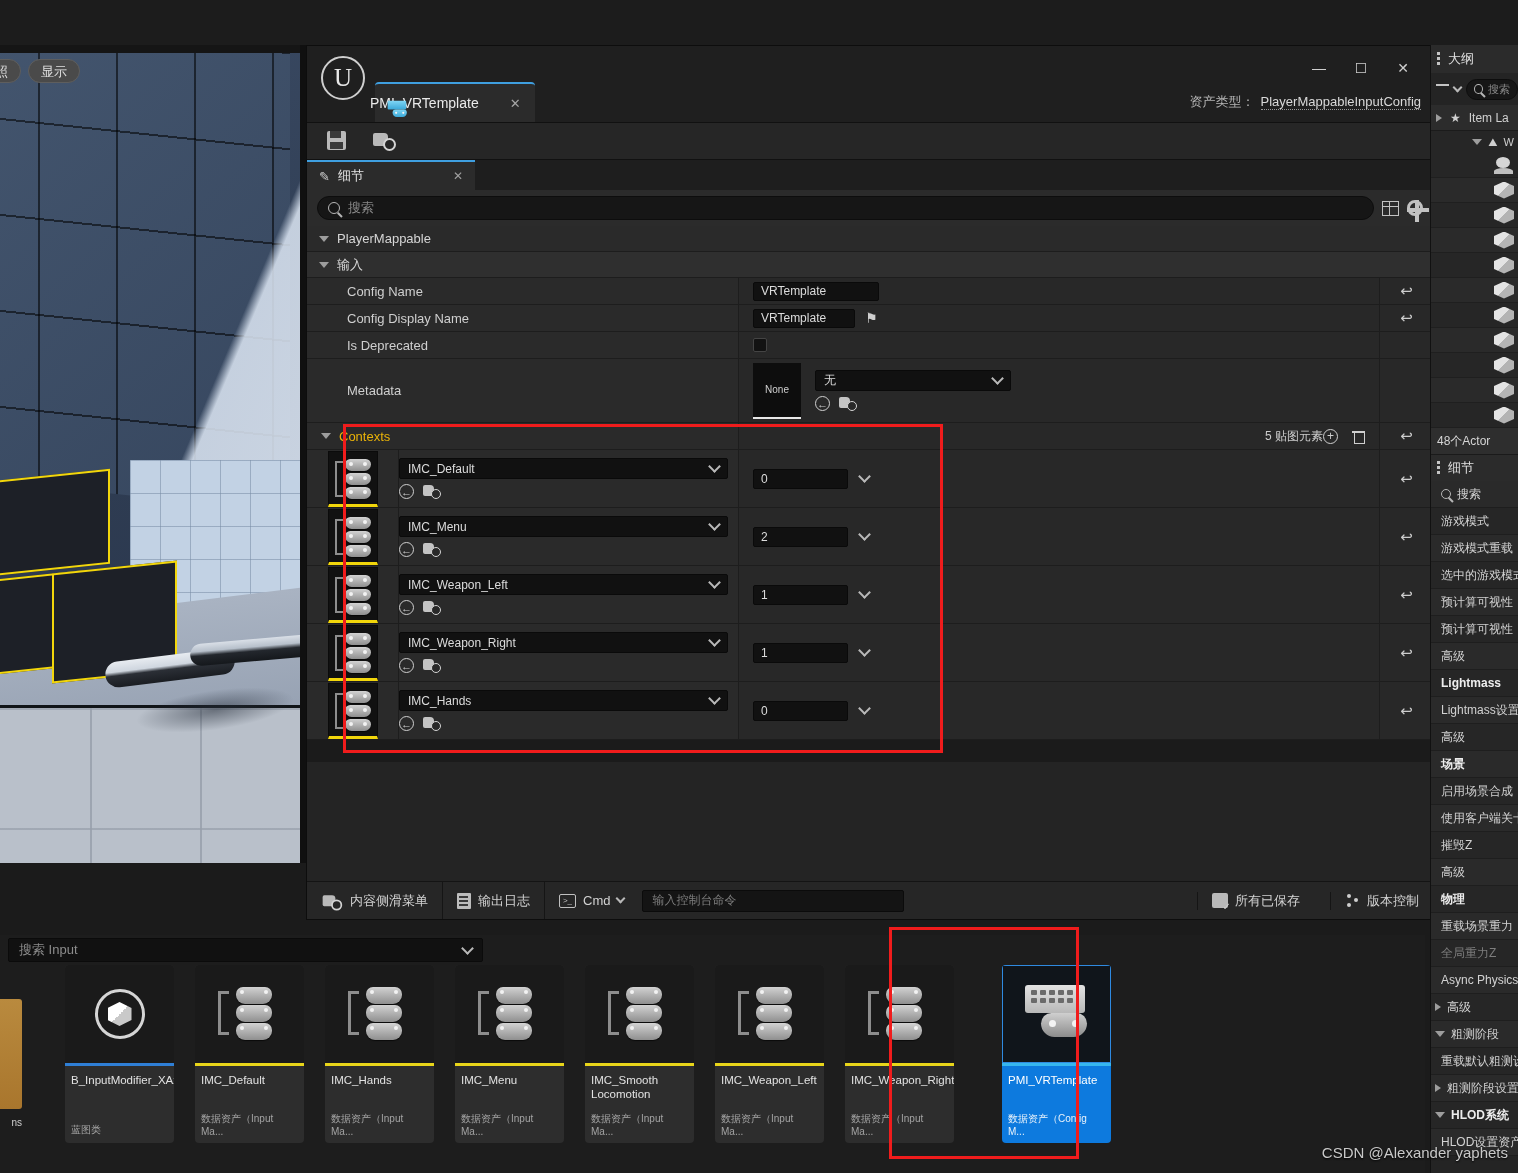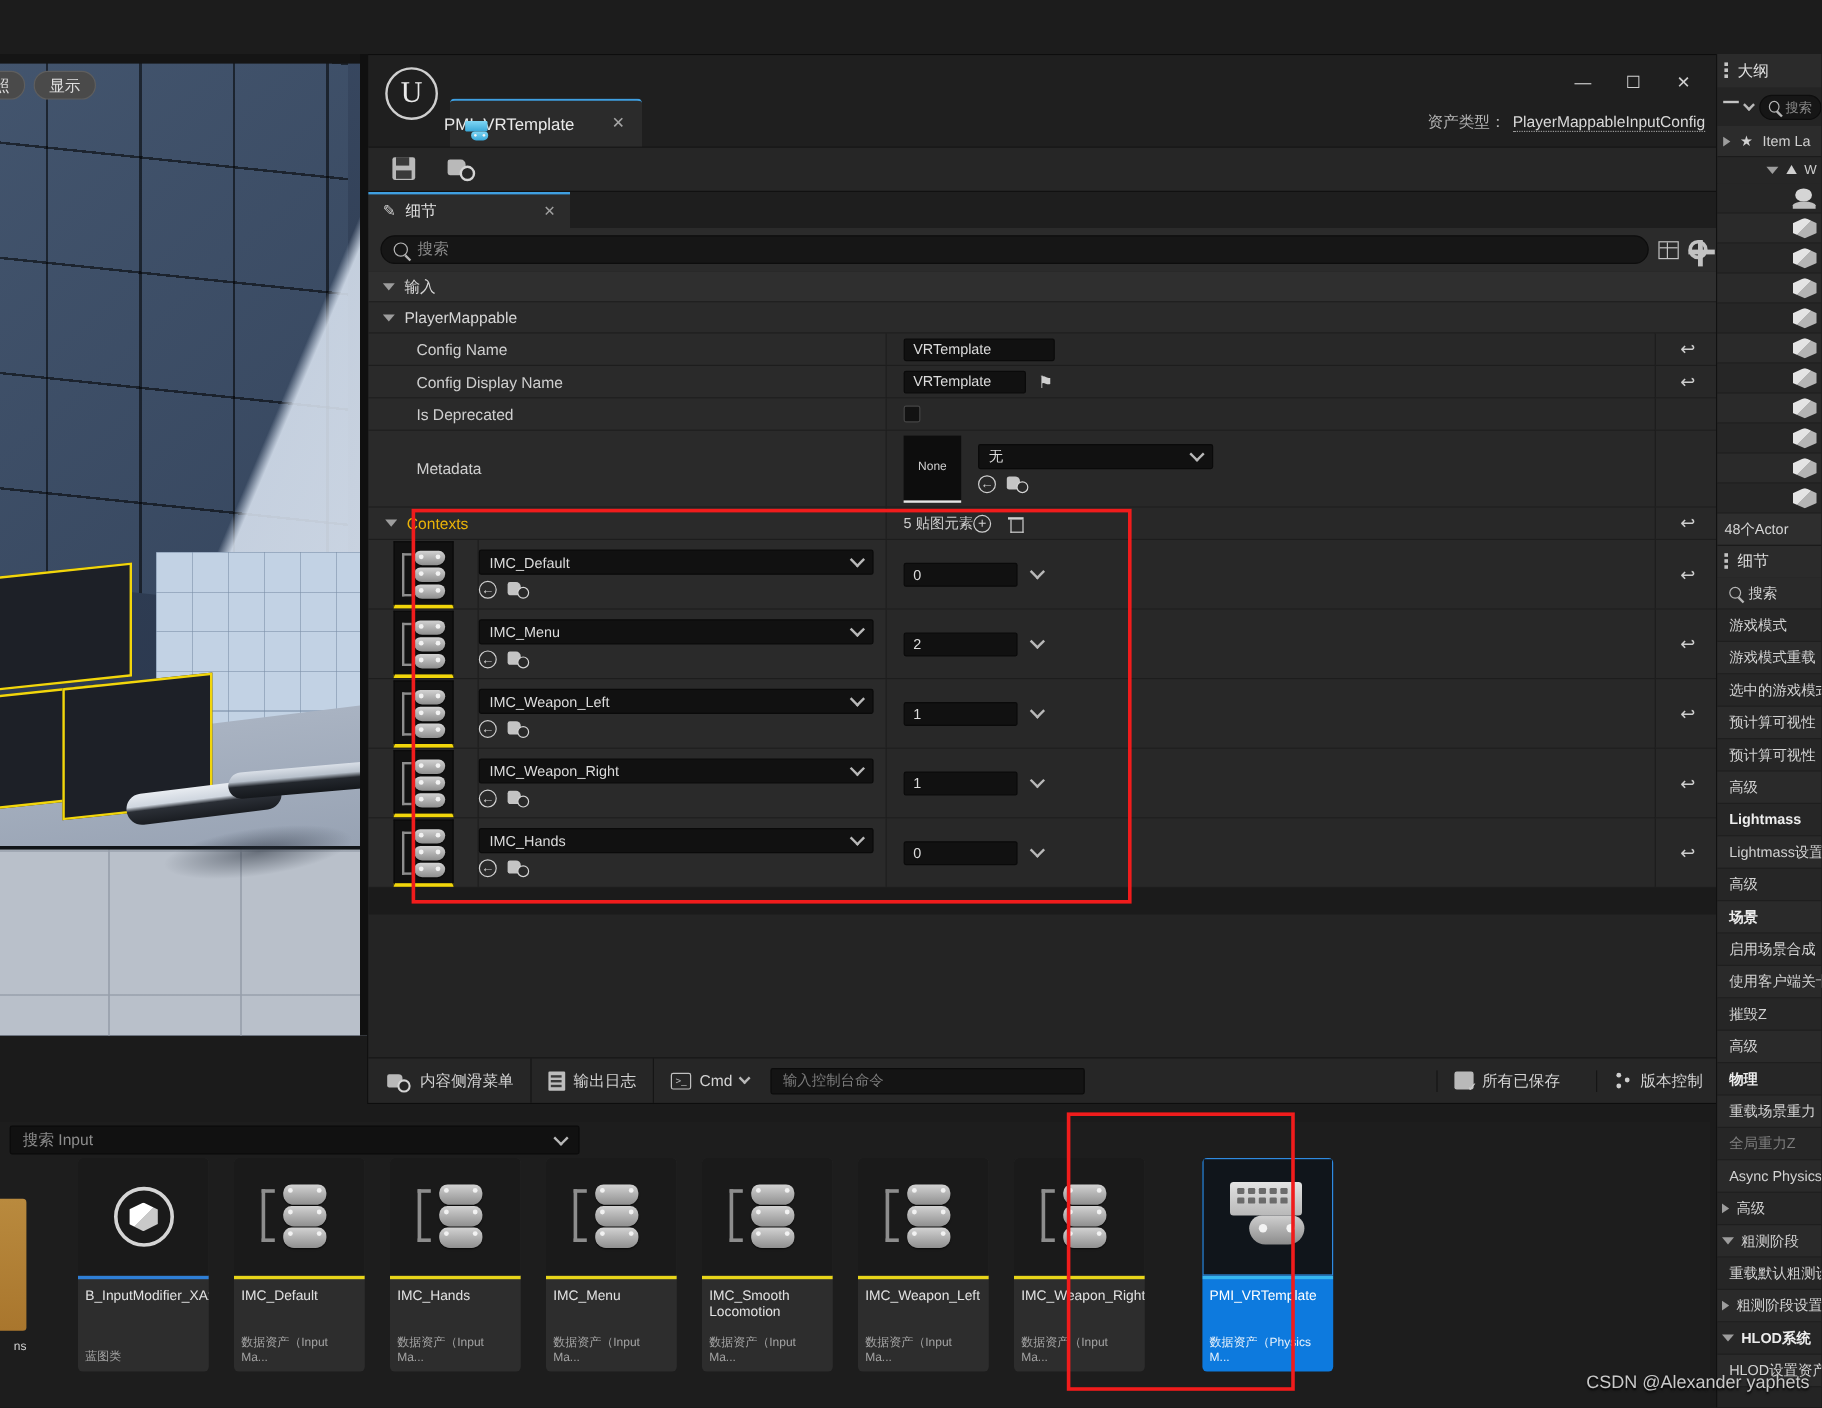"输入" div.cat-row { order: before "PlayerMappable" -> after "PlayerMappable" }
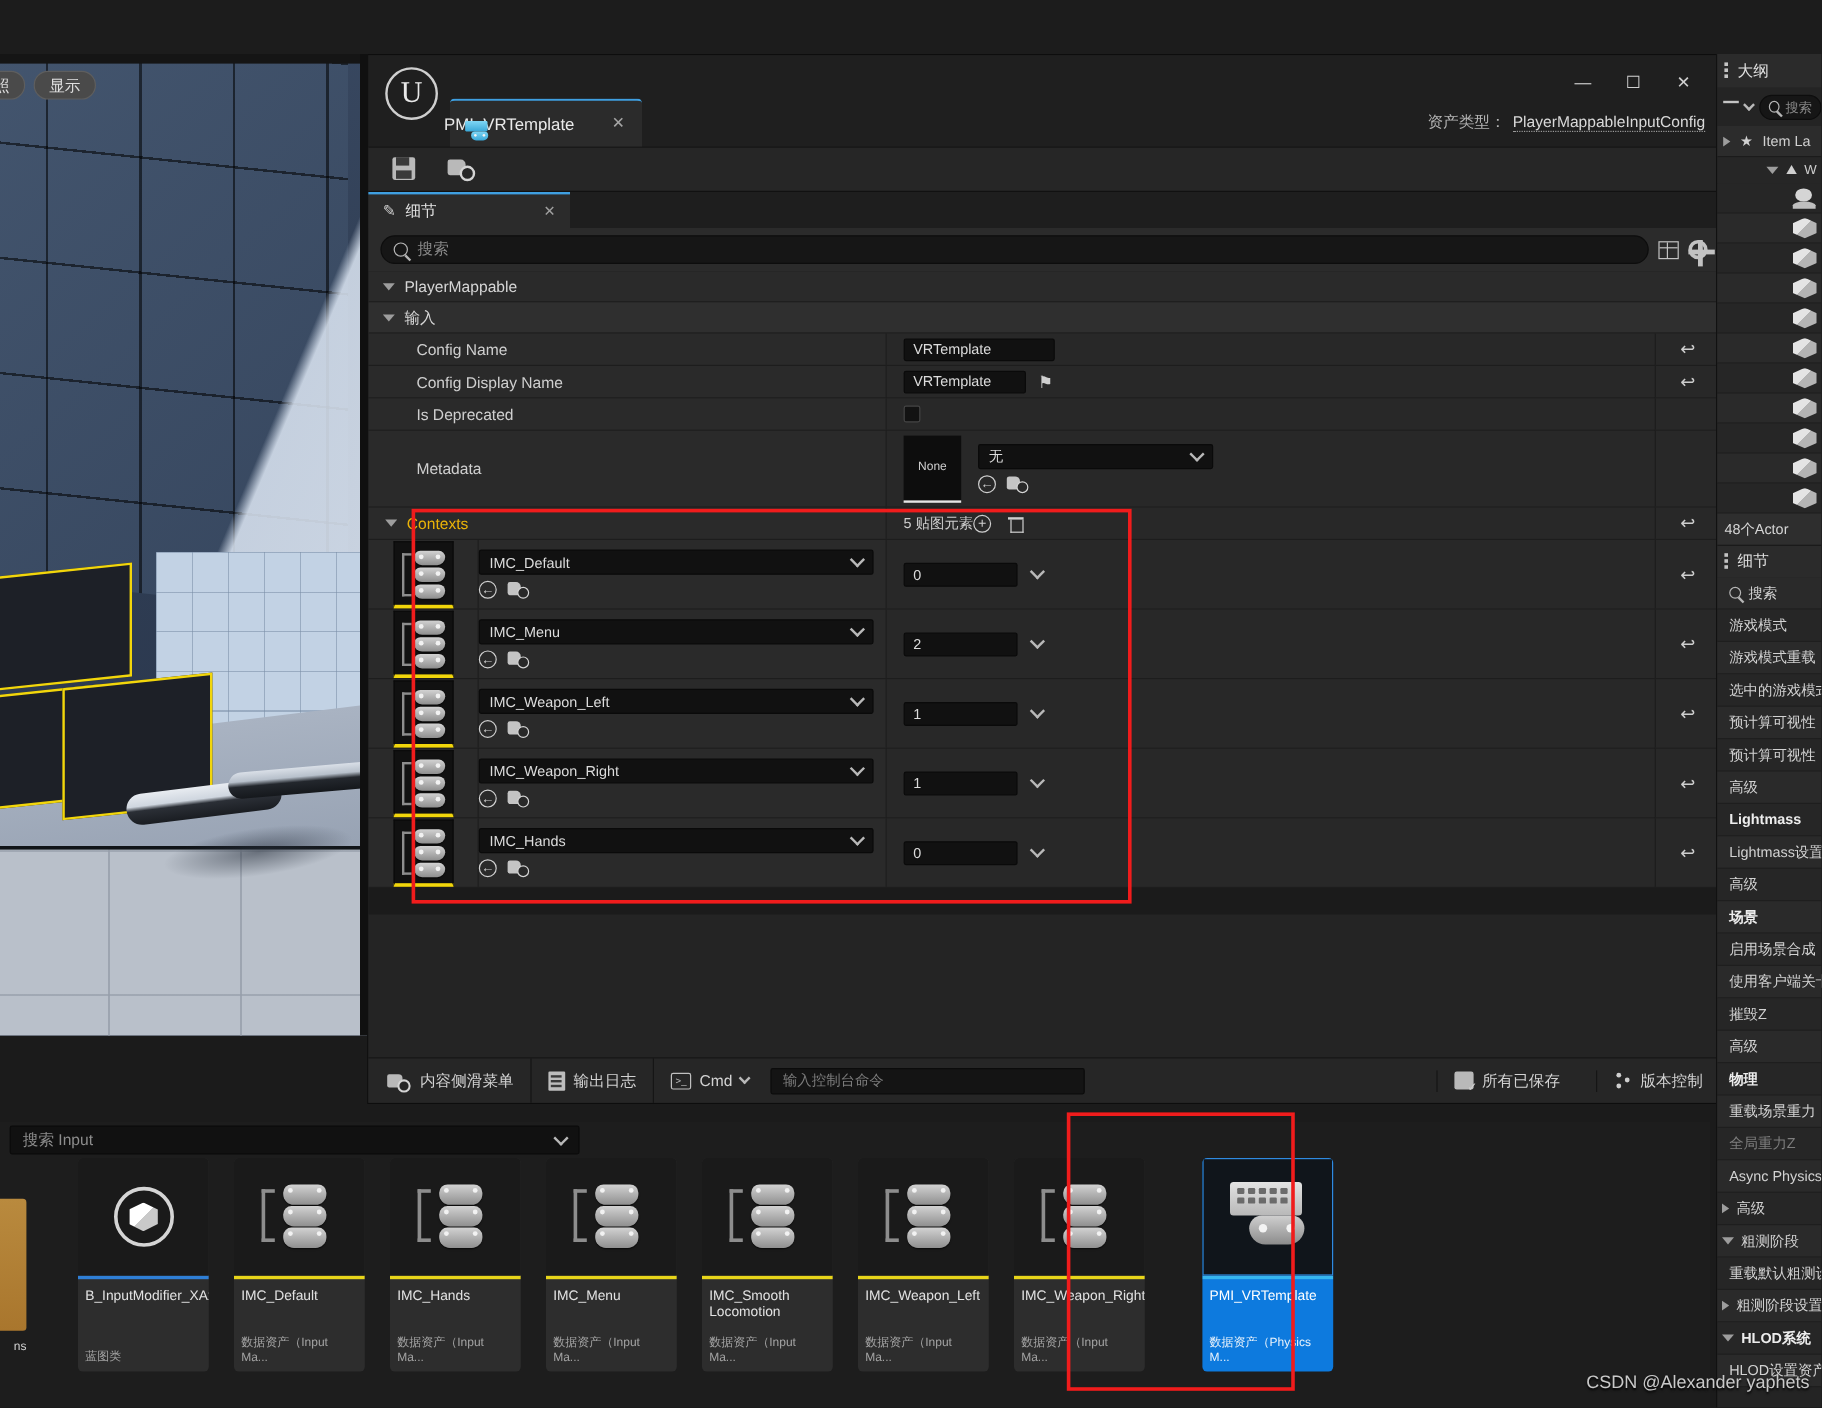"5 贴图元素" .ctx-header .ch-mid { justify-content: flex-start -> flex-end }
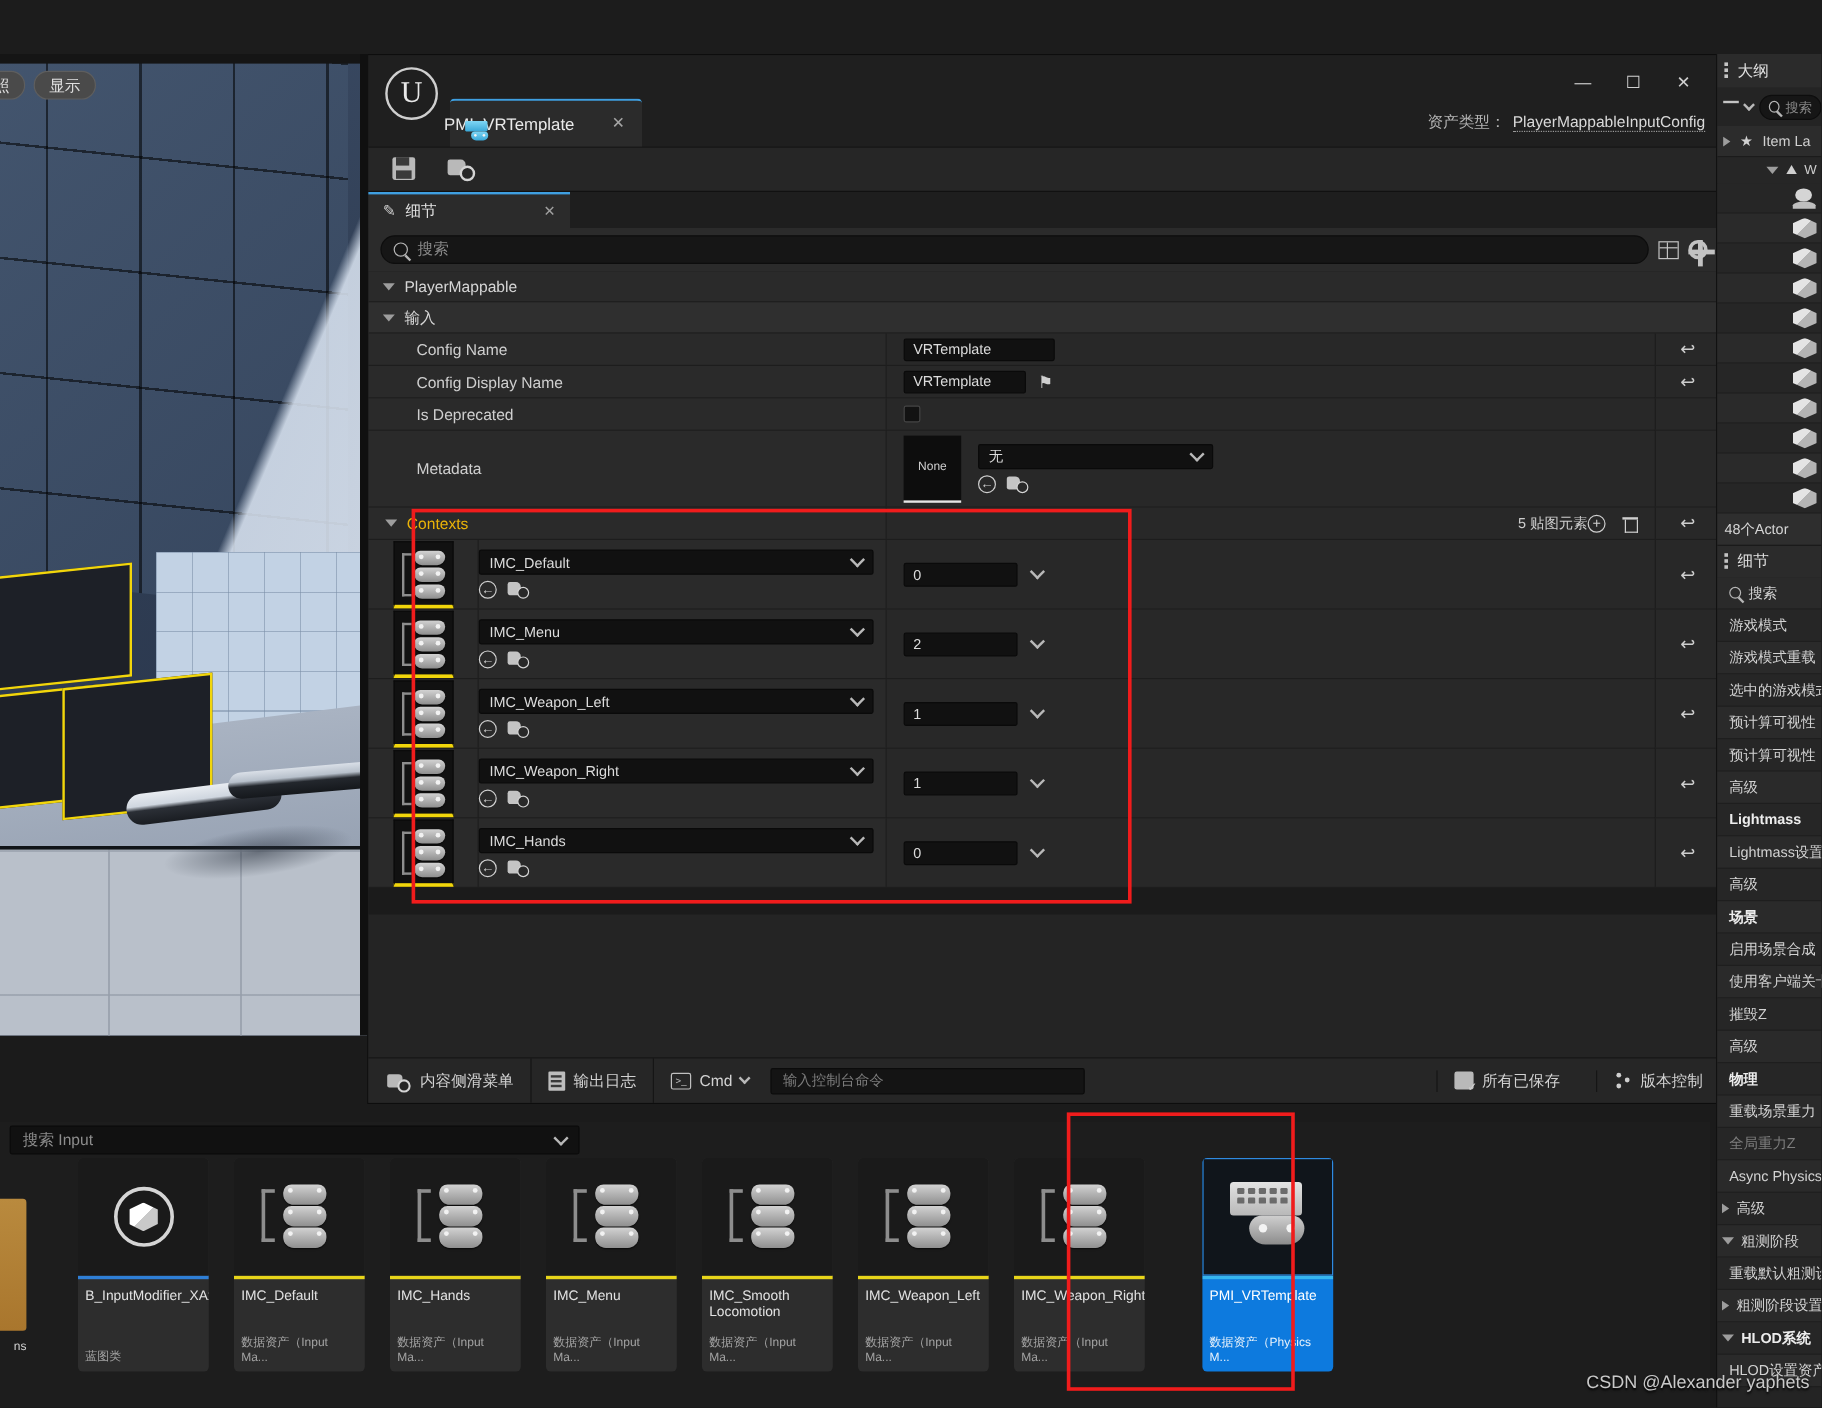"数据资产（Physics M..." div.cb-type { text: Physics -> Config }
